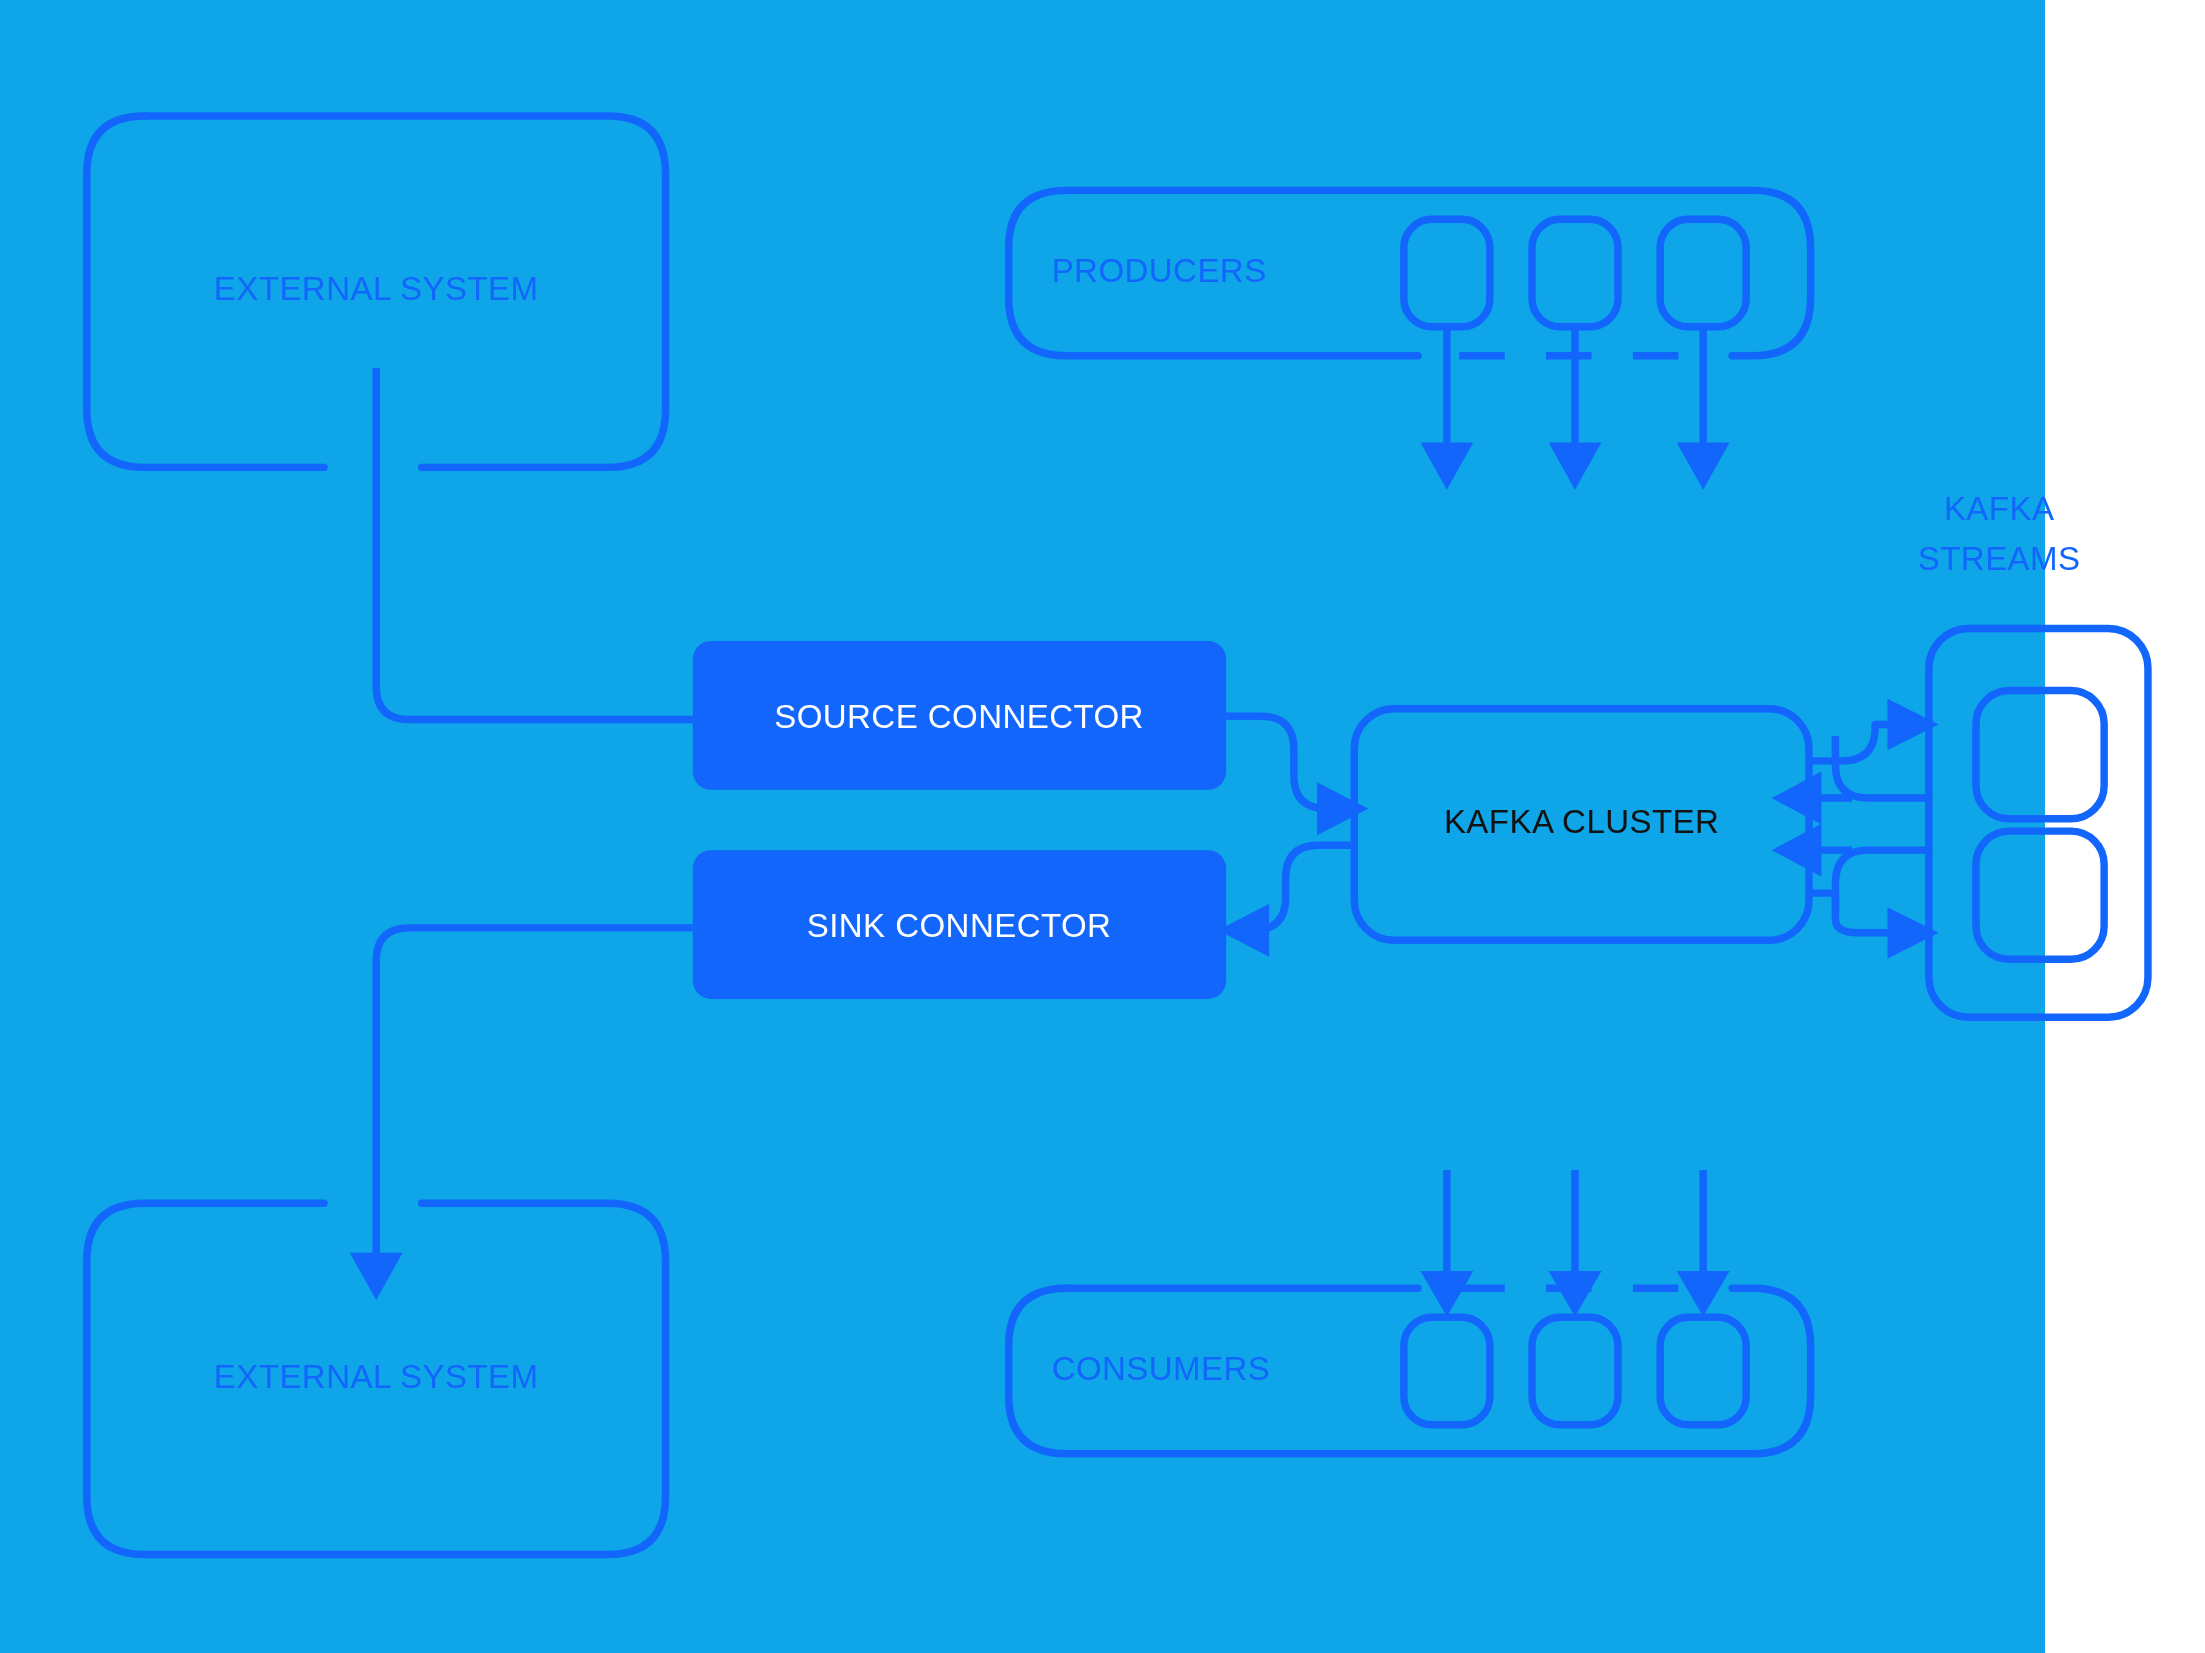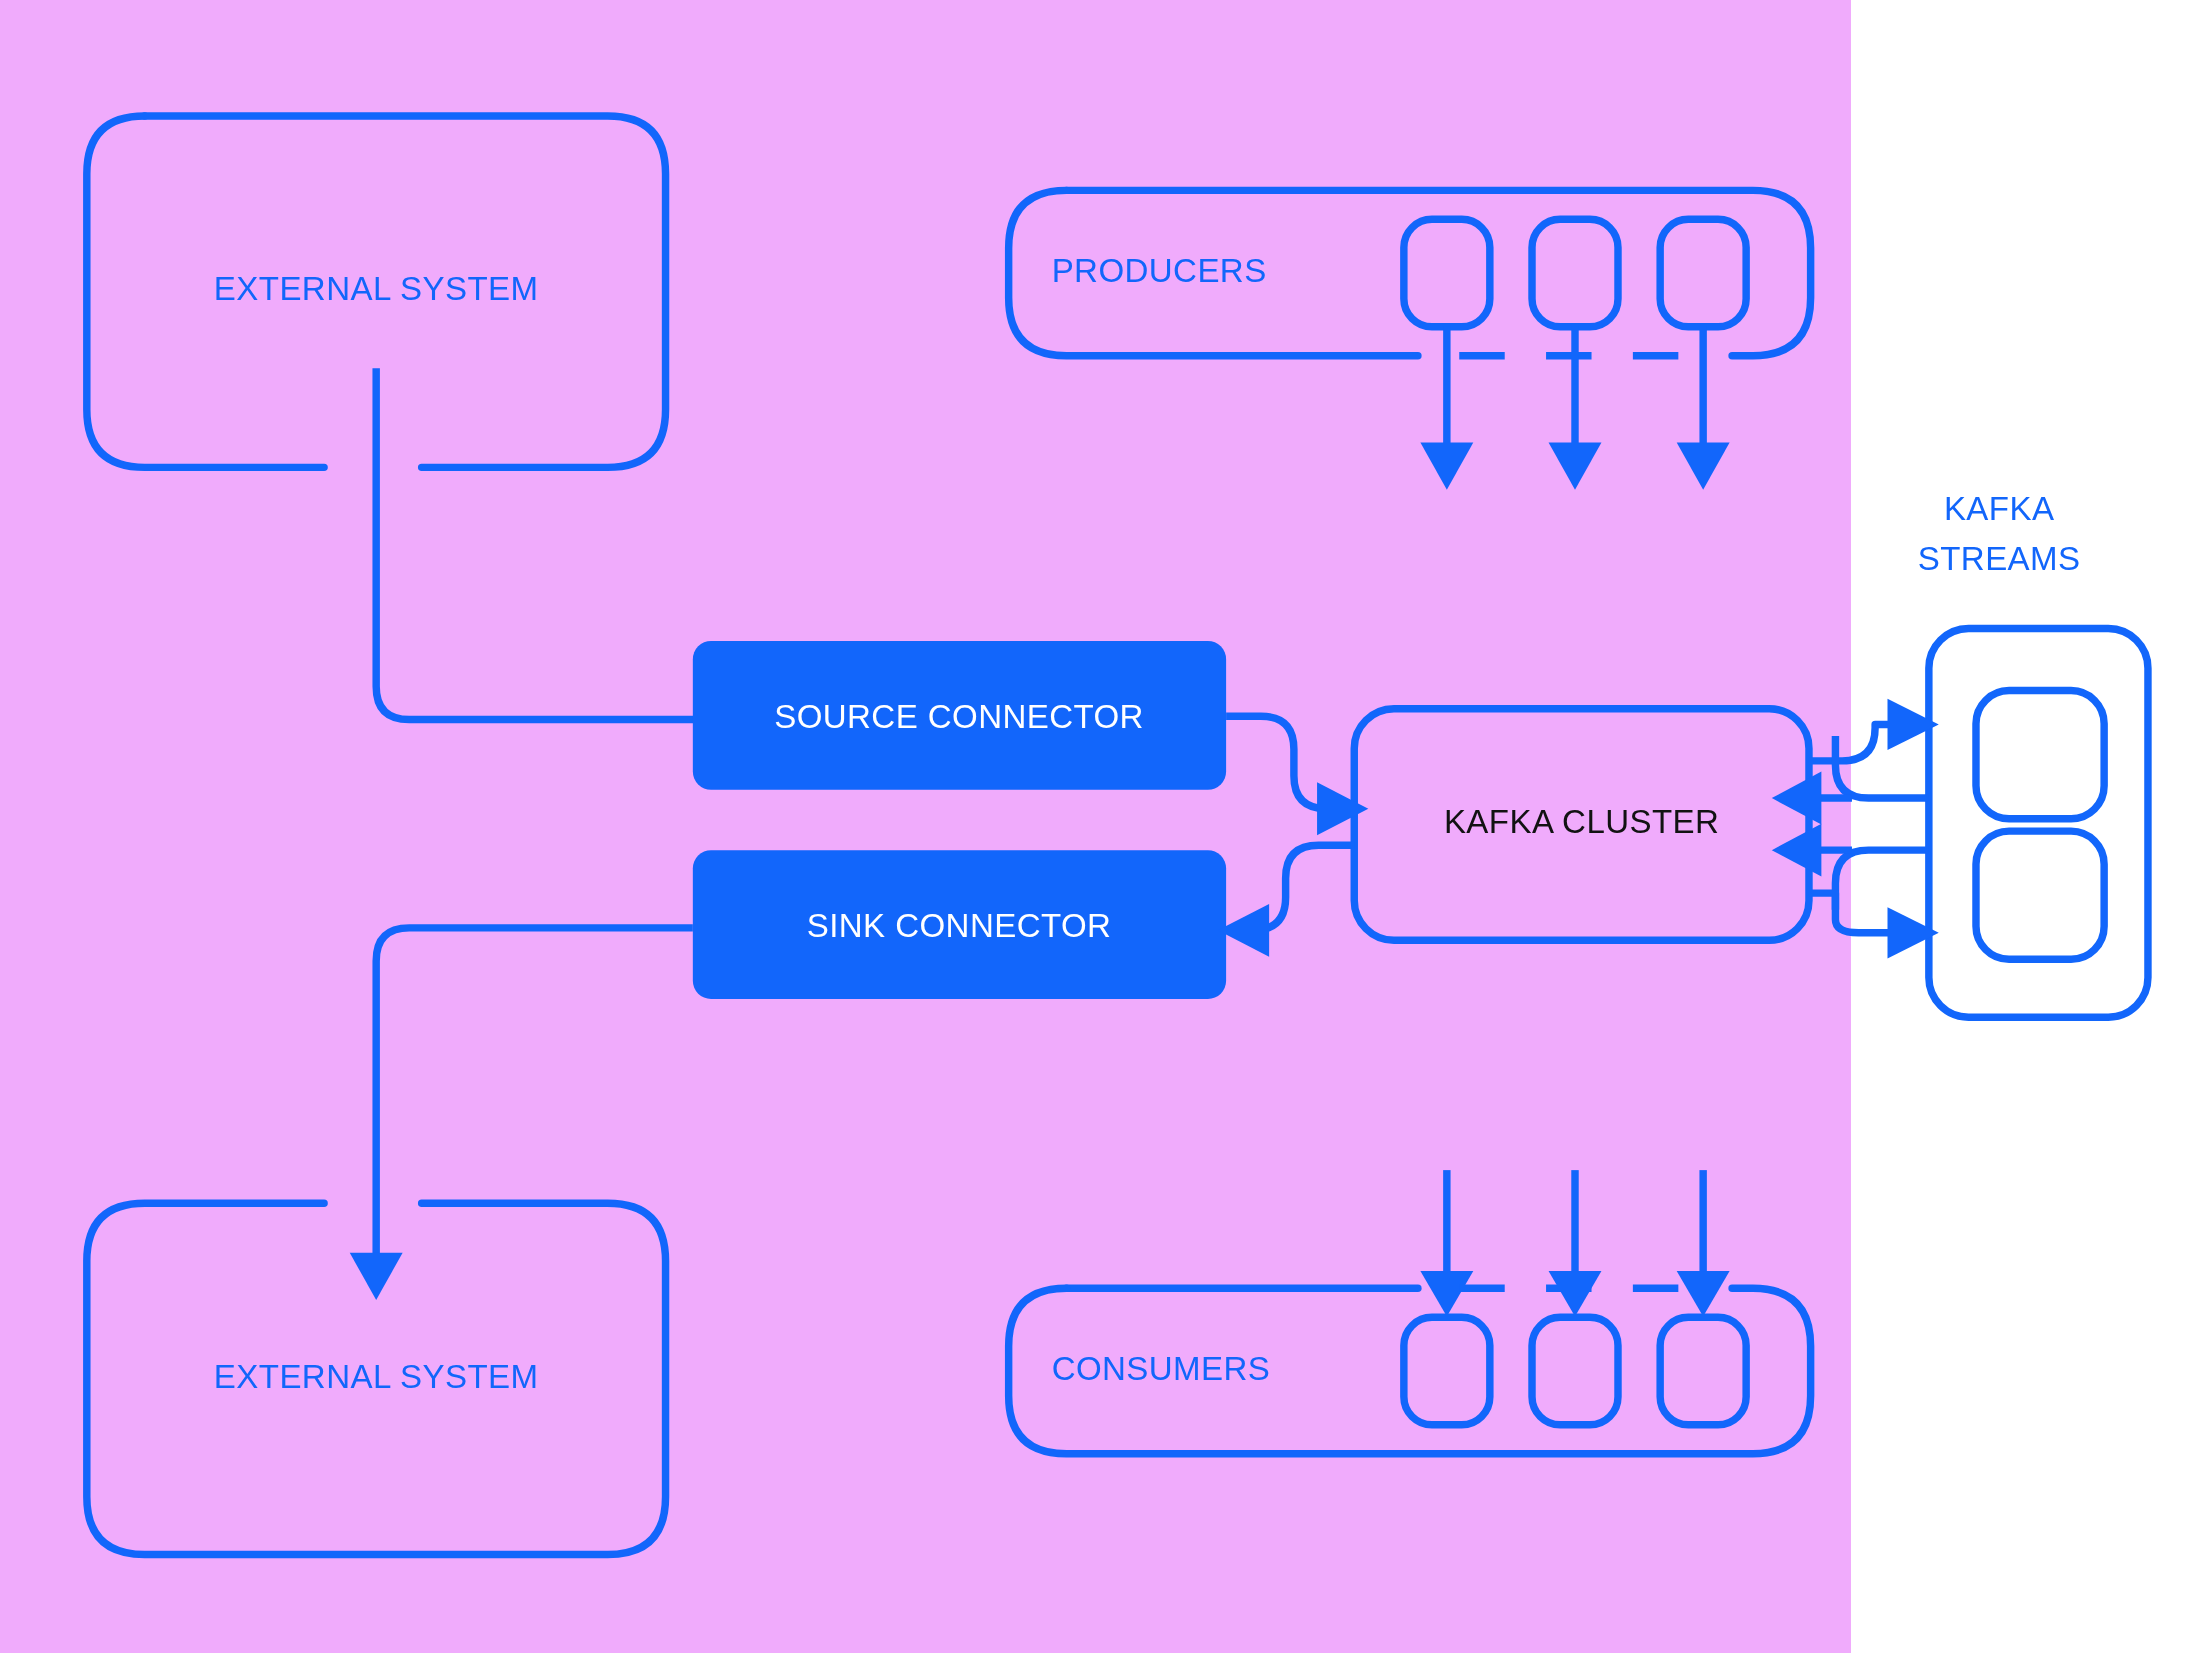"EXTERNAL SYSTEM" #diagram-root { background: #f0abfc -> #0ea5e9; padding-left: 48px -> none; width: 1803px -> 2045px }
